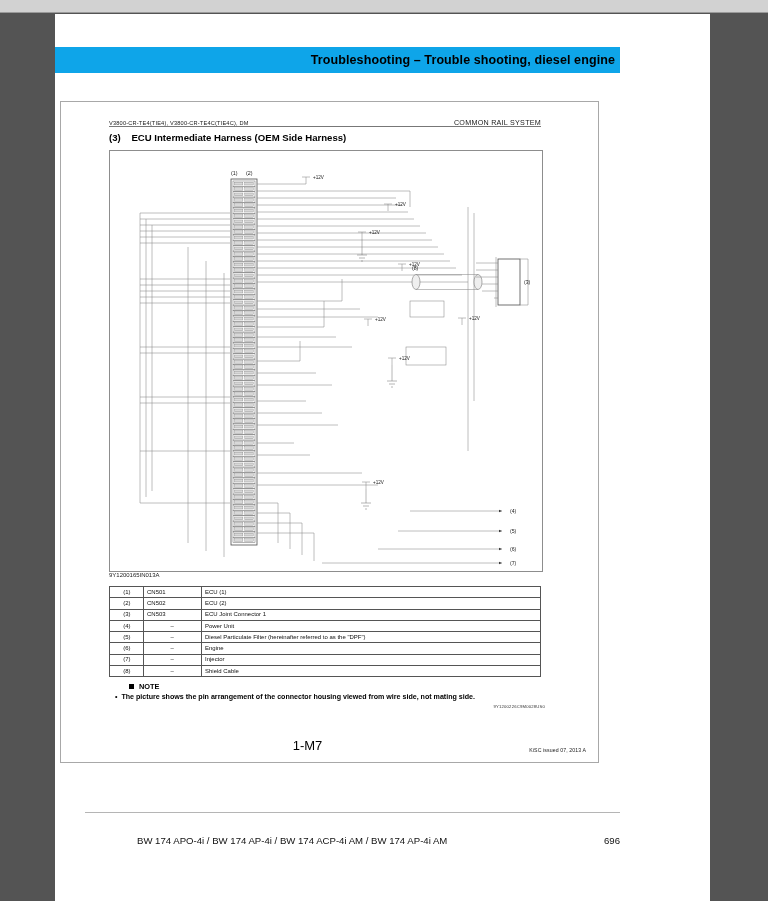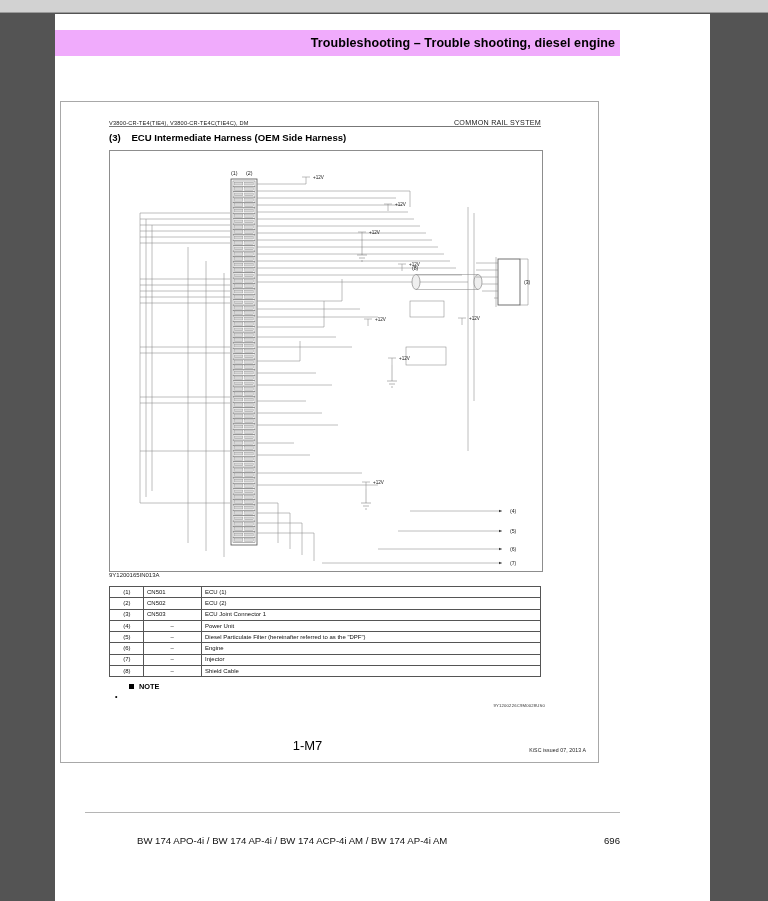"Troubleshooting – Trouble shooting," #title-banner { background: #f0abfc -> #0ea5e9; top: 30px -> 47px }
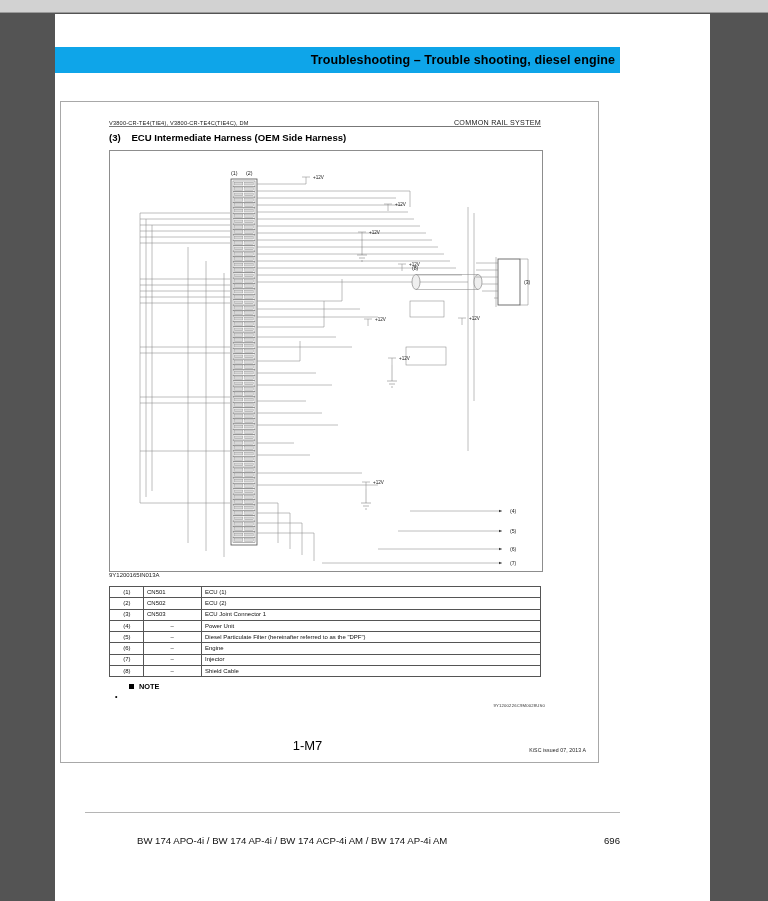"The picture shows the pin" span { html: none -> <span>The picture shows the pin arrangement of the connector housing viewed from wire side, not mating side.</span> }
